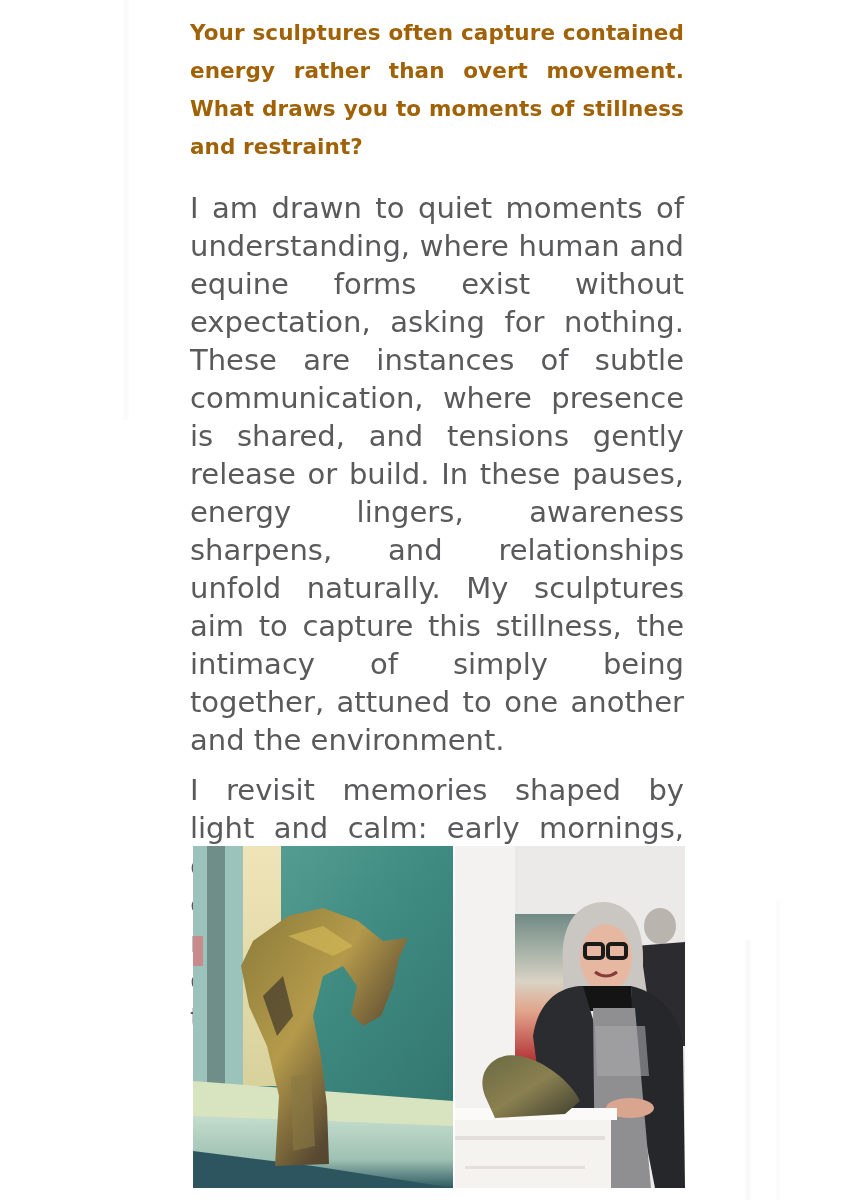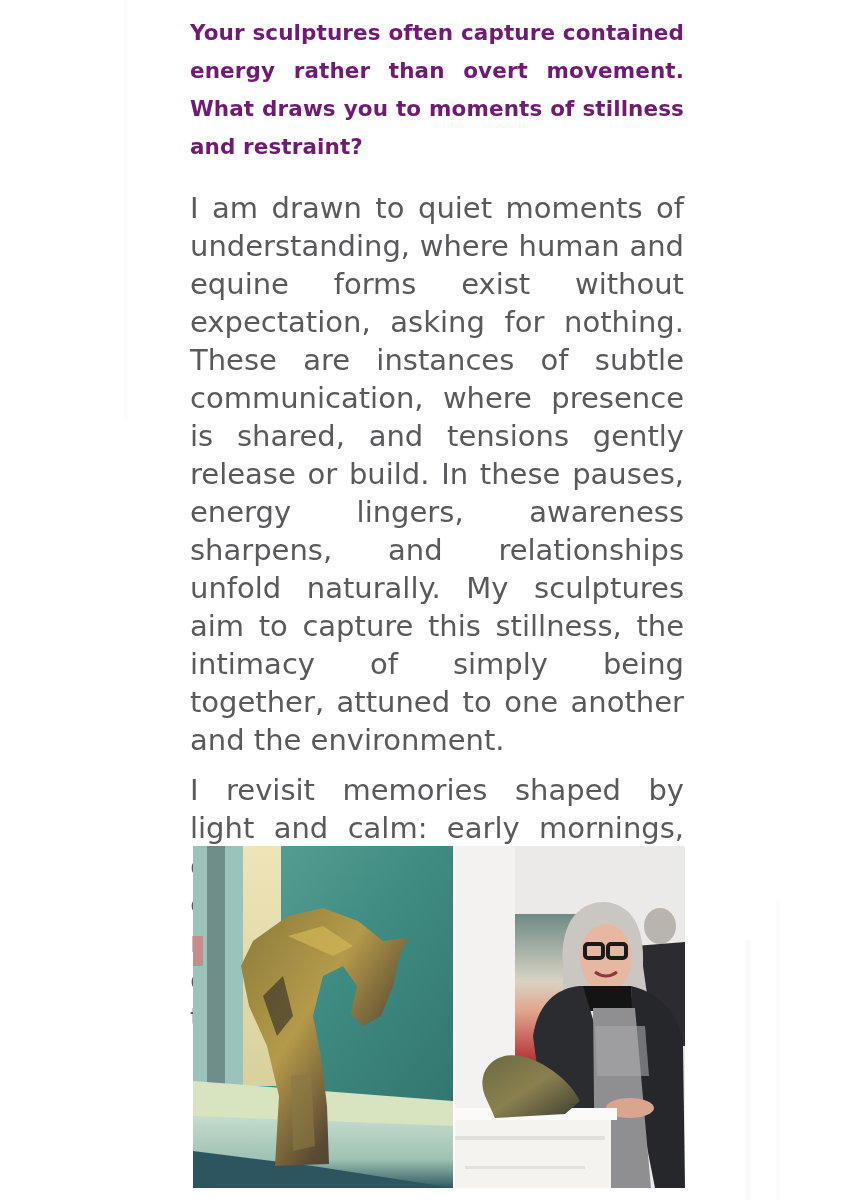"Your sculptures often capture contained" .question { color: #701a75 -> #a16207 }
